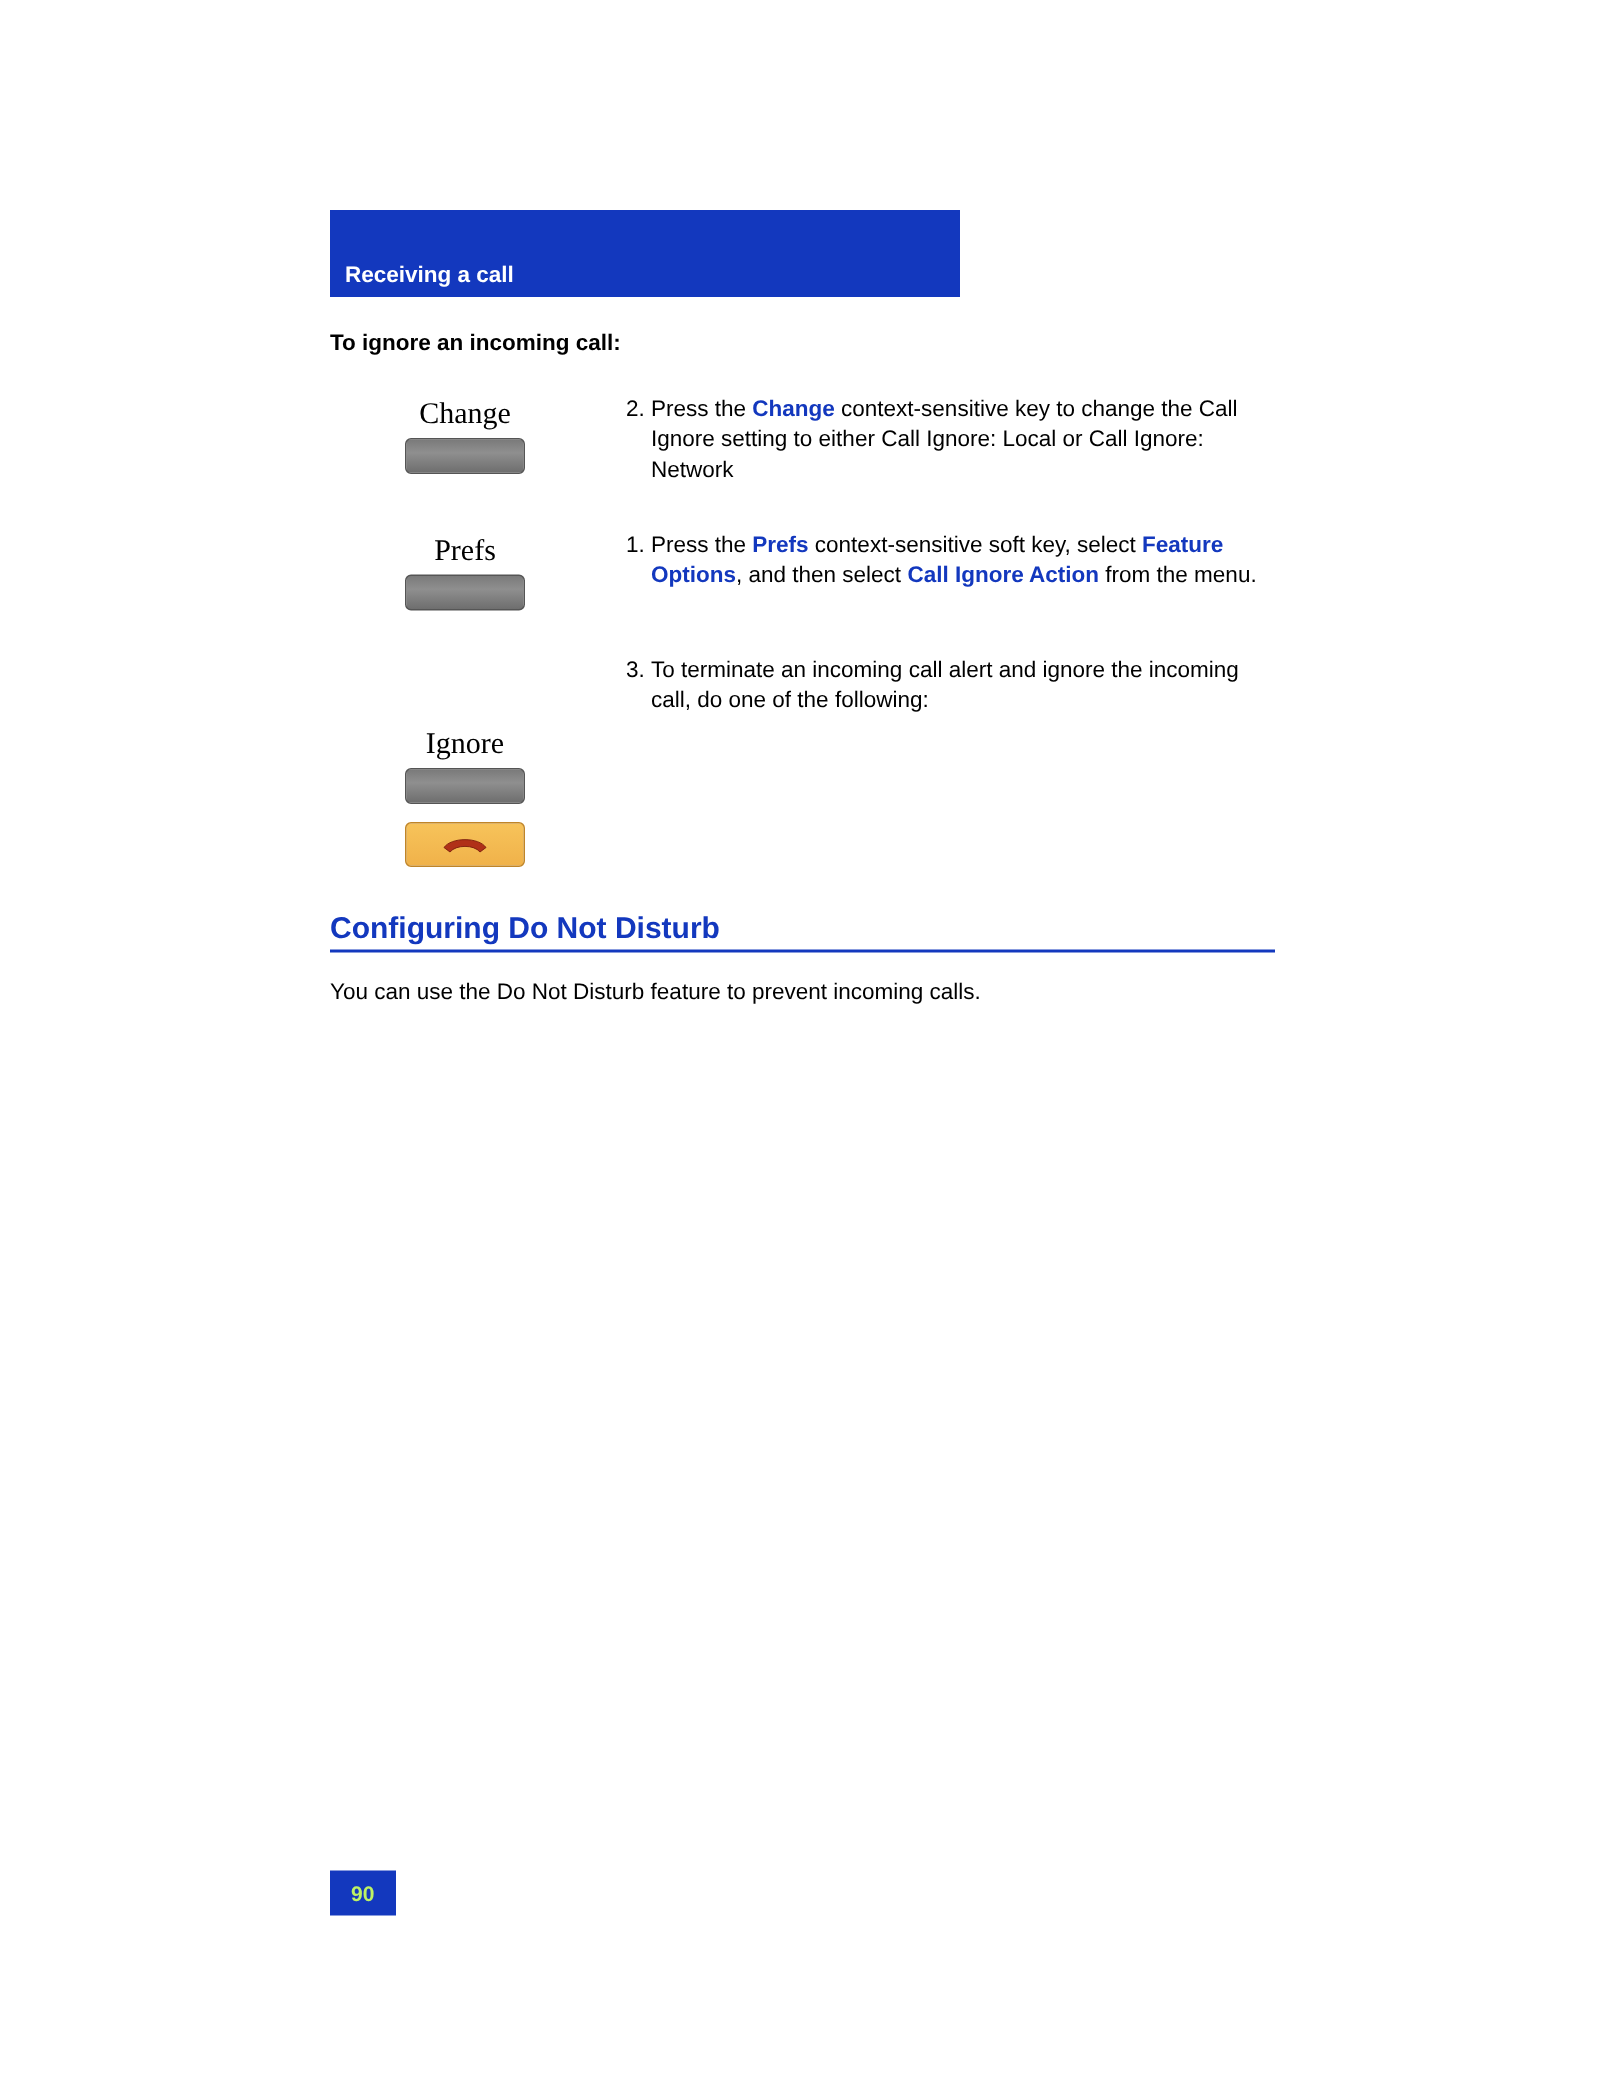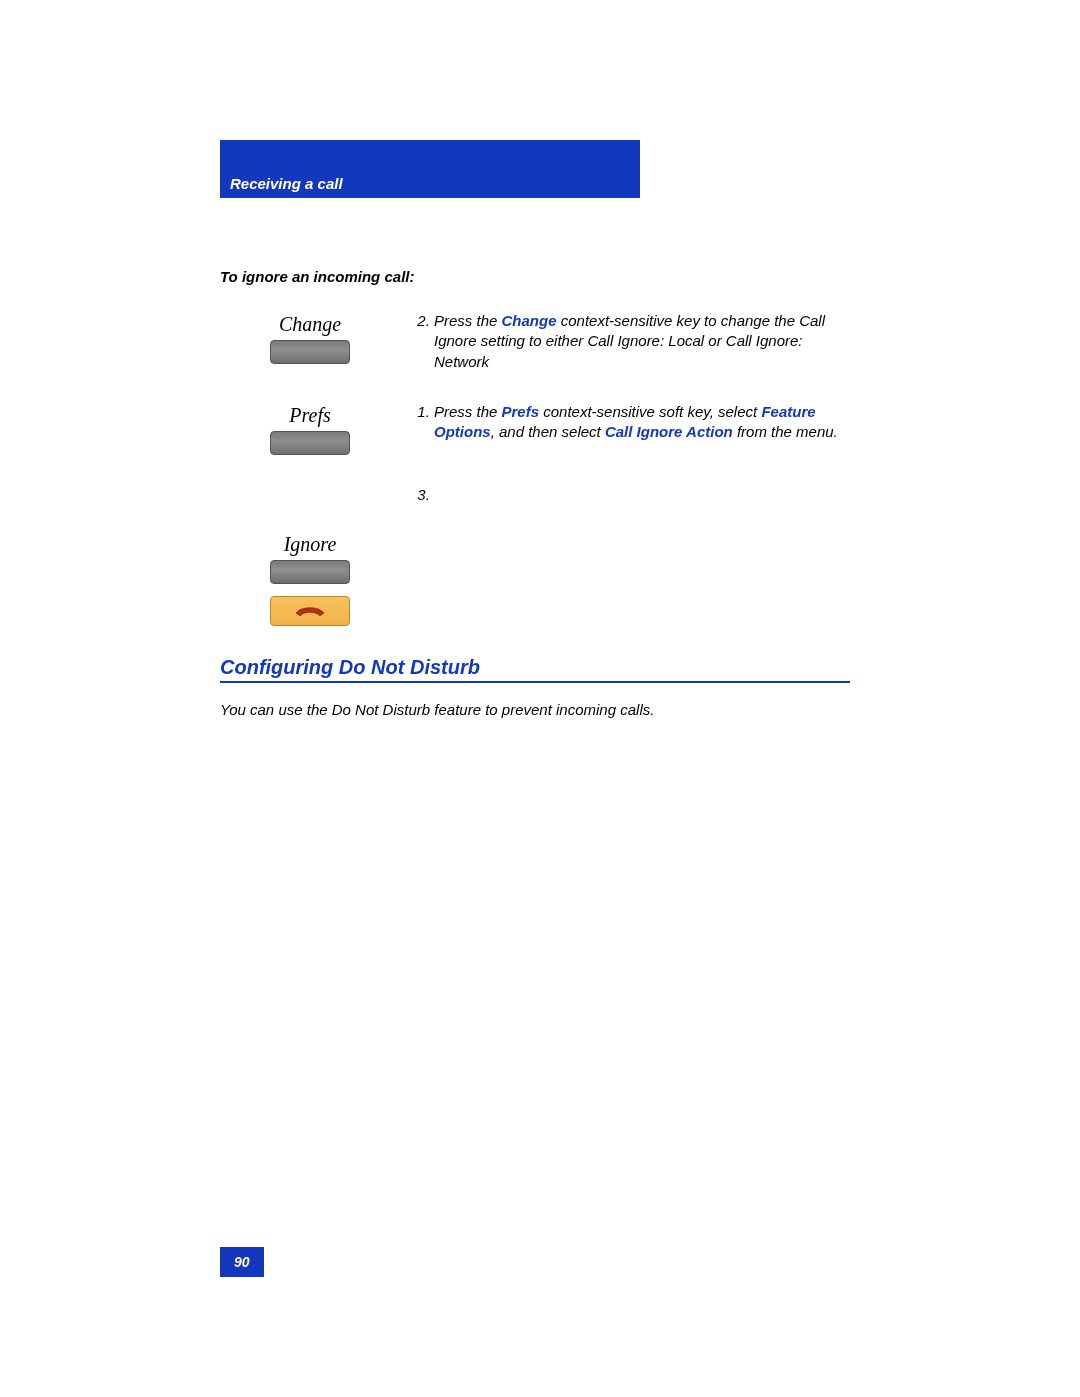"Receiving a call" .page { font-style: italic -> none }
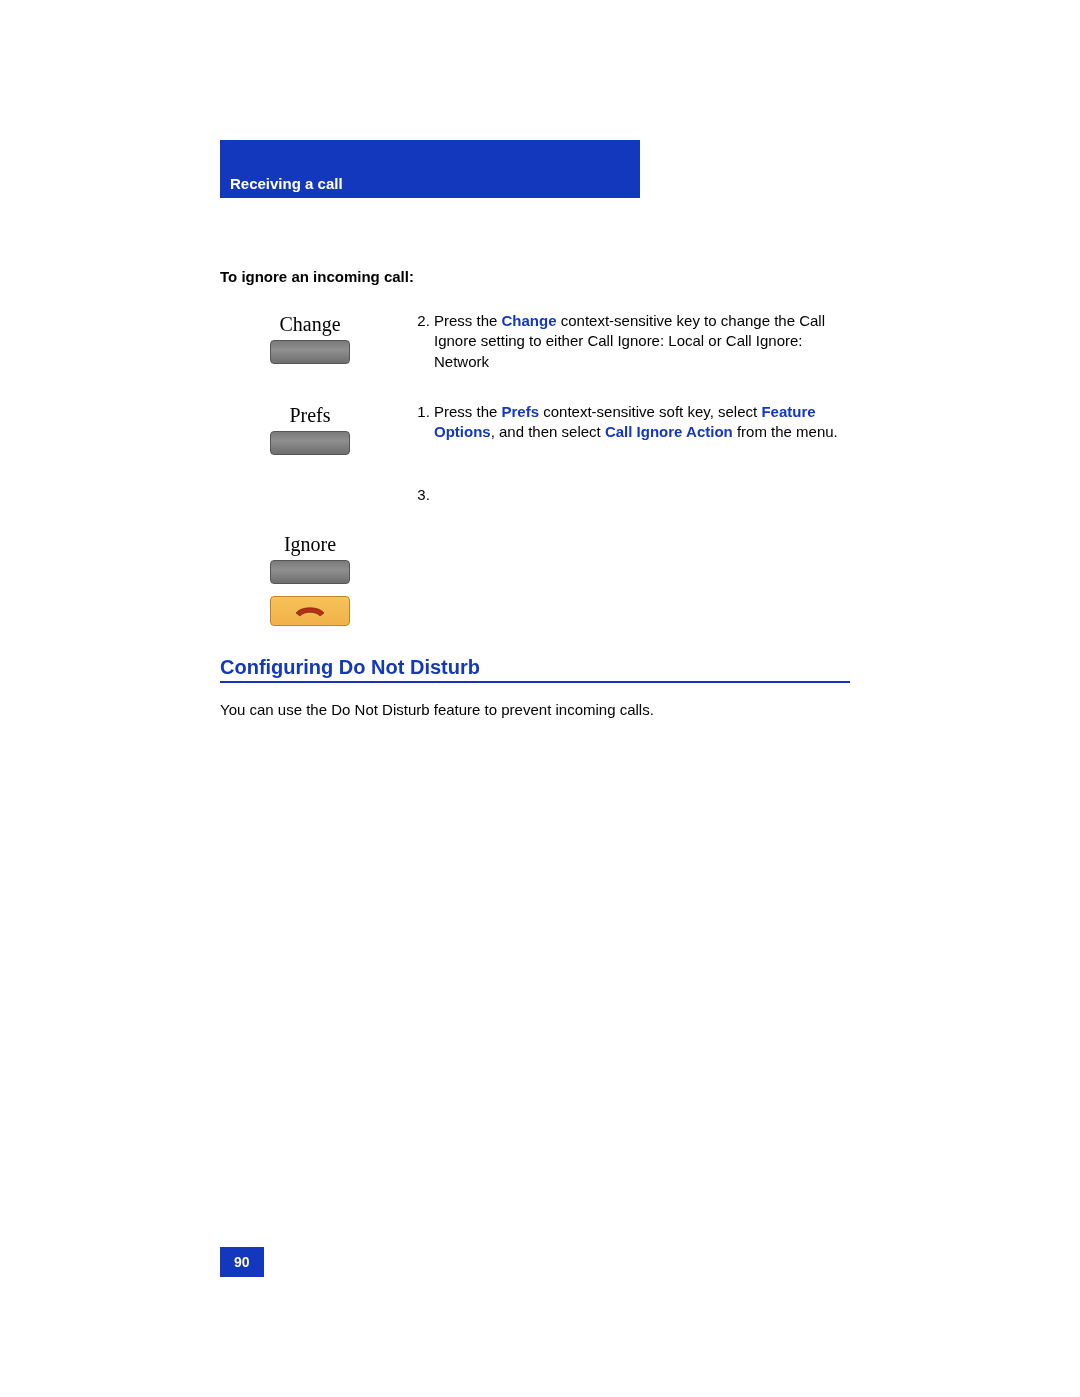"To ignore an incoming call:" .subhead { margin-top: 48px -> none }
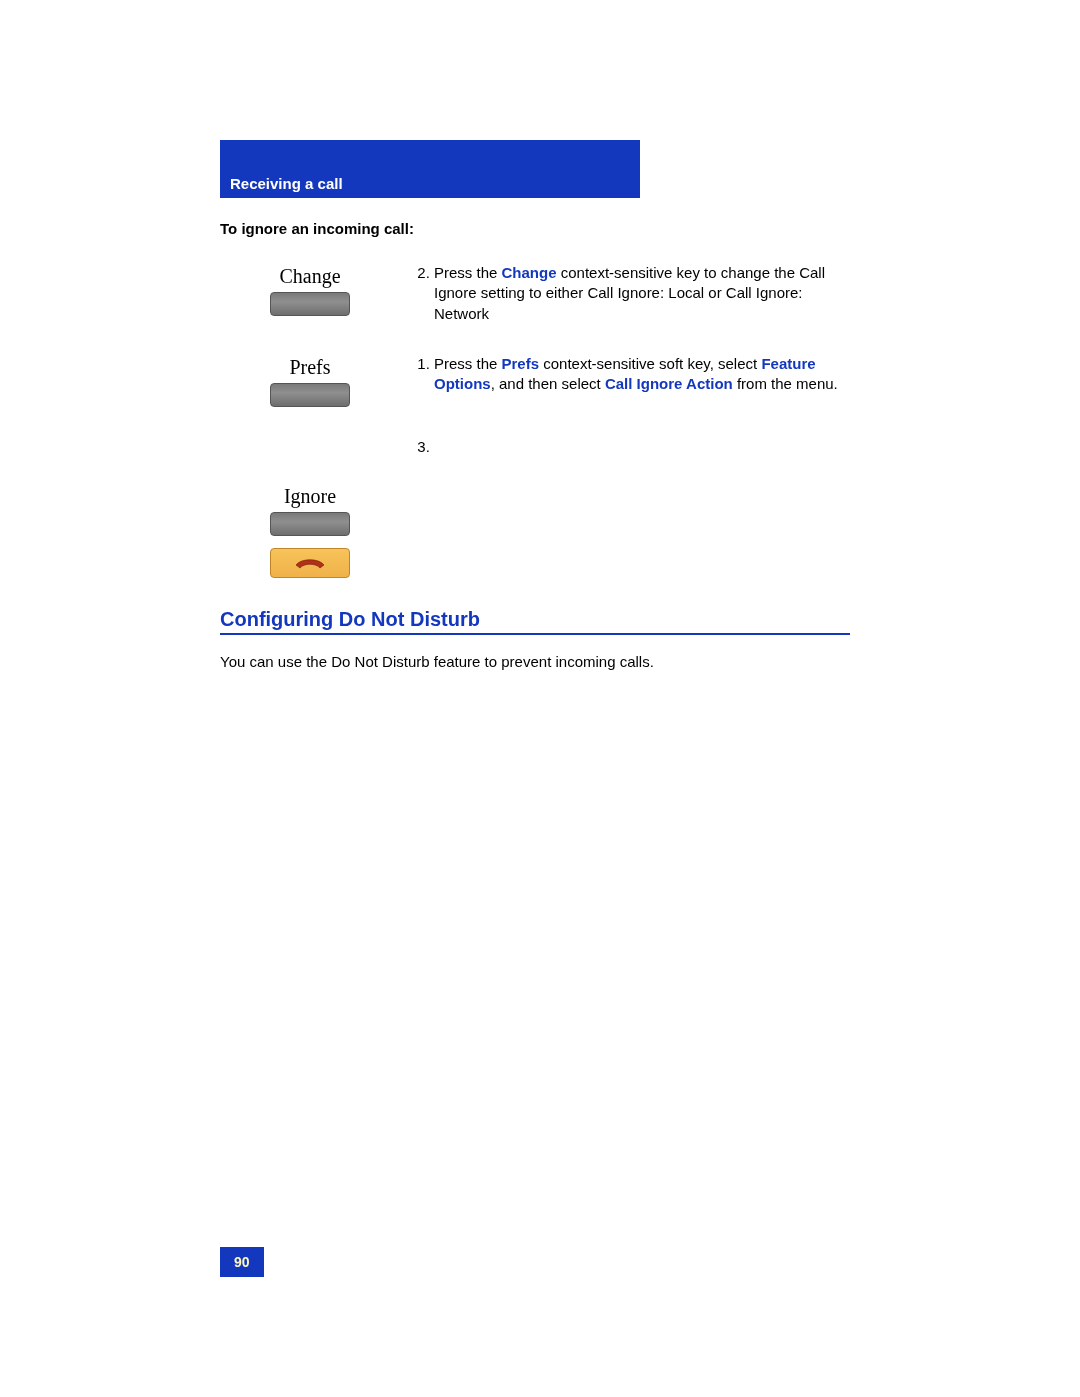"To terminate an incoming call" span { html: none -> <span>To terminate an incoming call alert and ignore the incoming call, do one of the following:</span> }
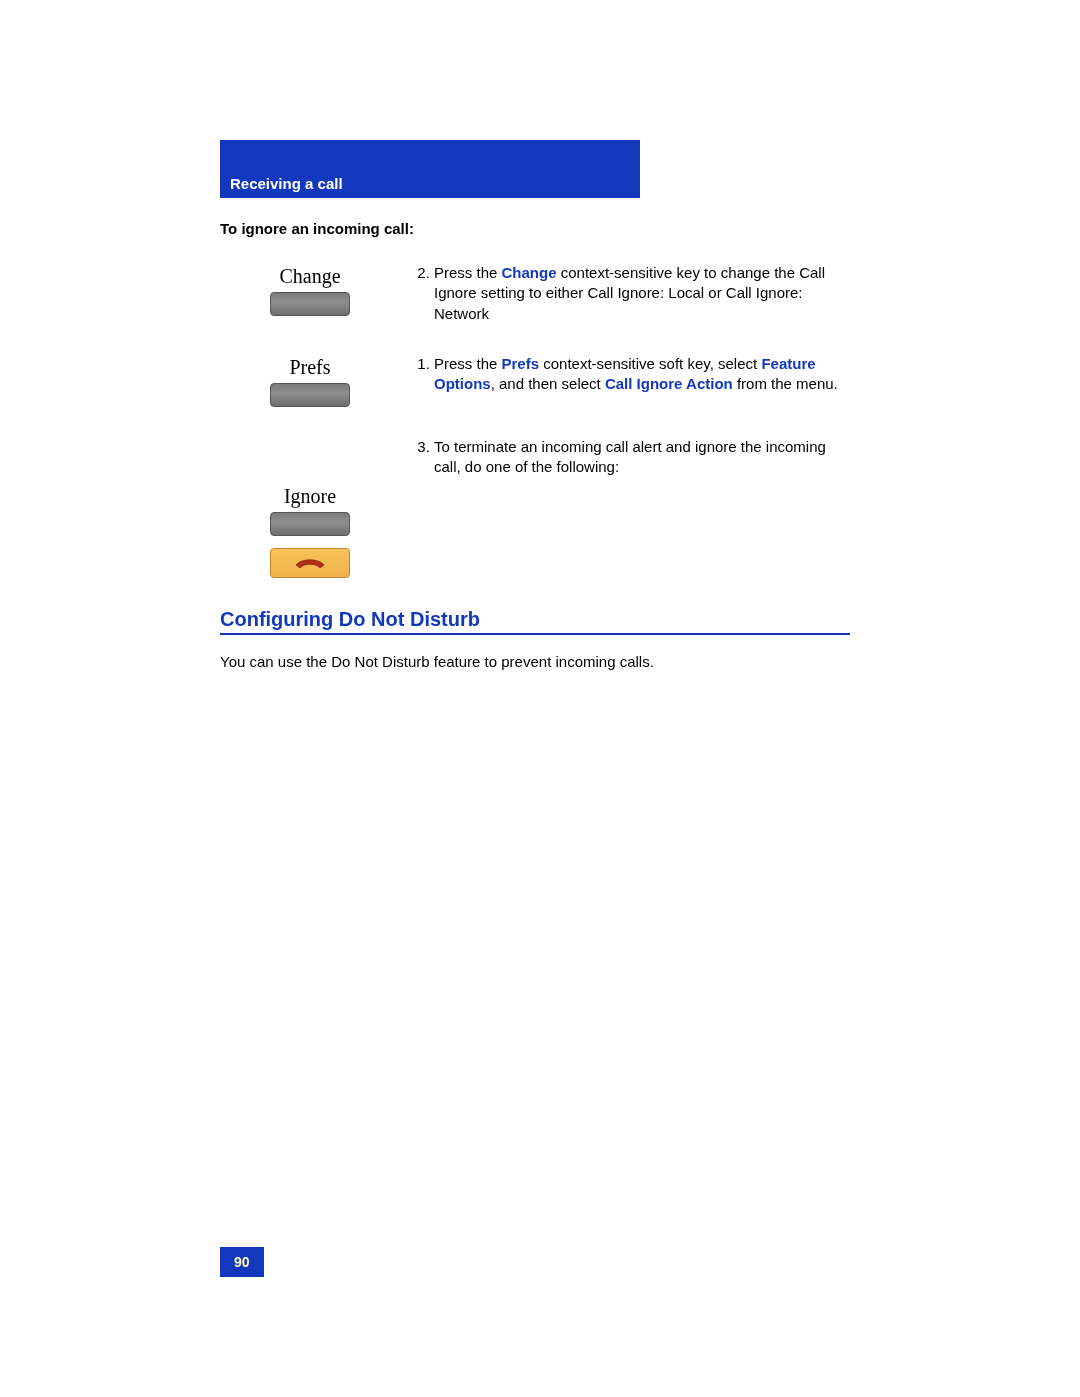"90" .page-number-box { color: #fef9c3 -> #bef264 }
